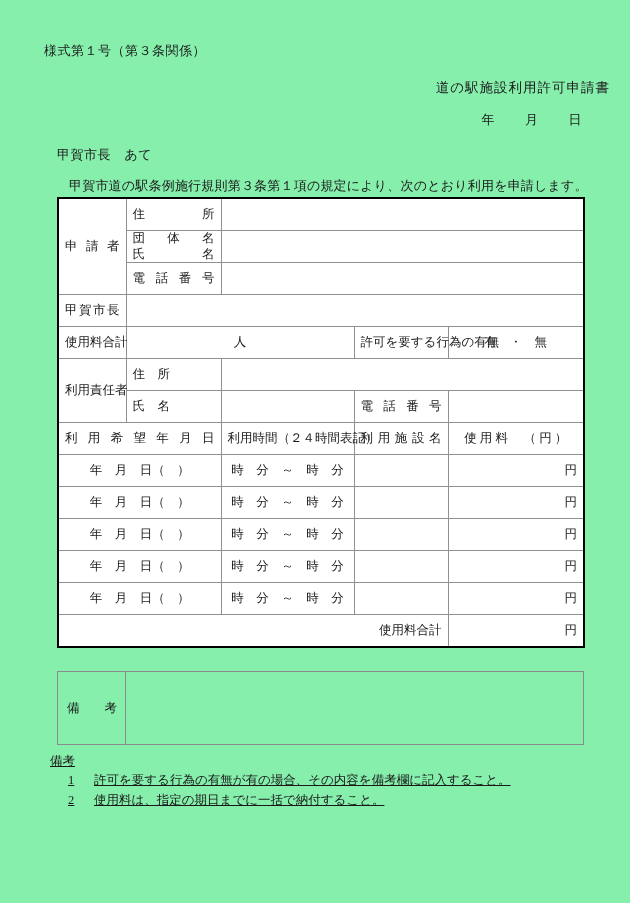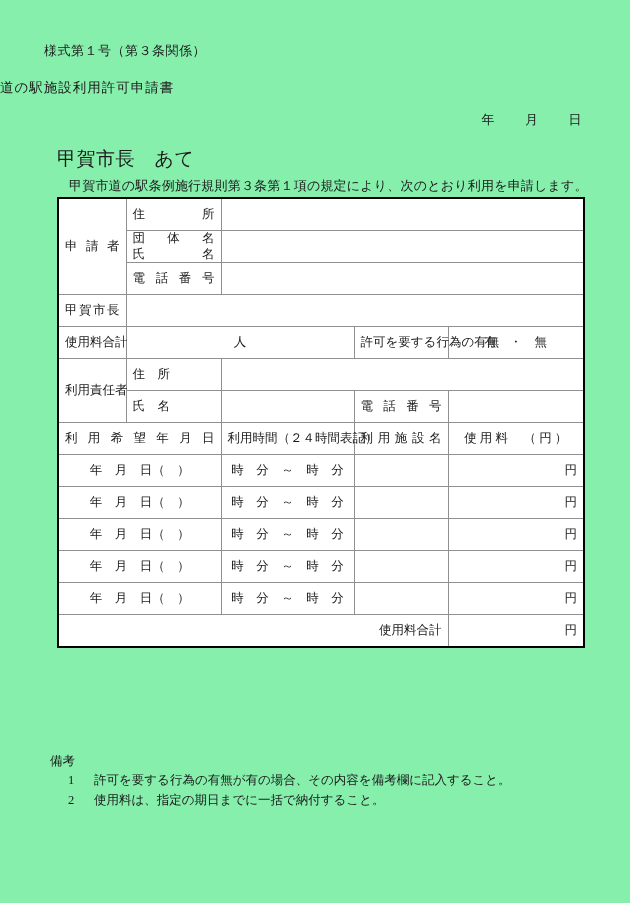"道の駅施設利用許可申請書" .doc-title { text-align: left -> right }
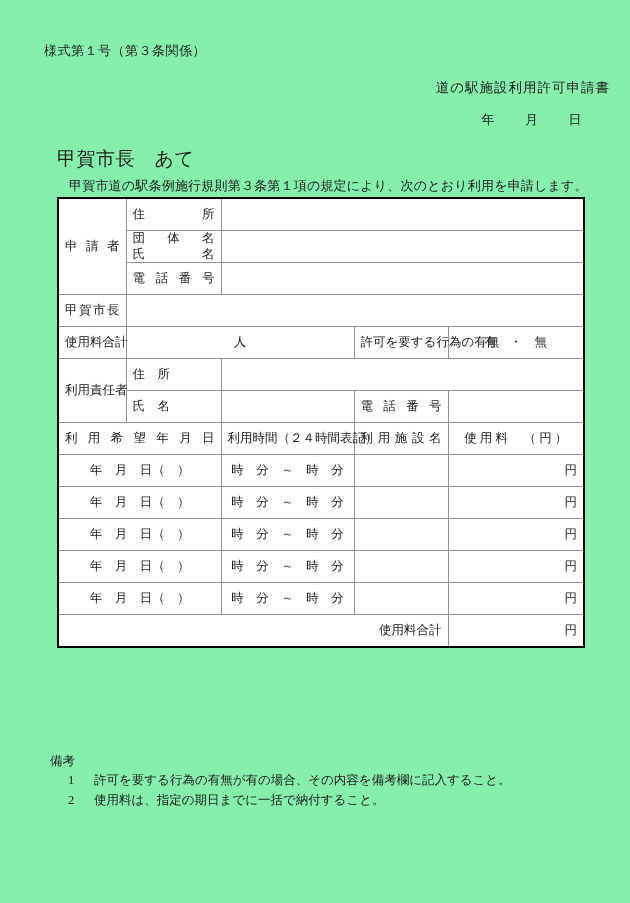"甲賀市長 あて" .addressee { font-size: 19px -> 13px }
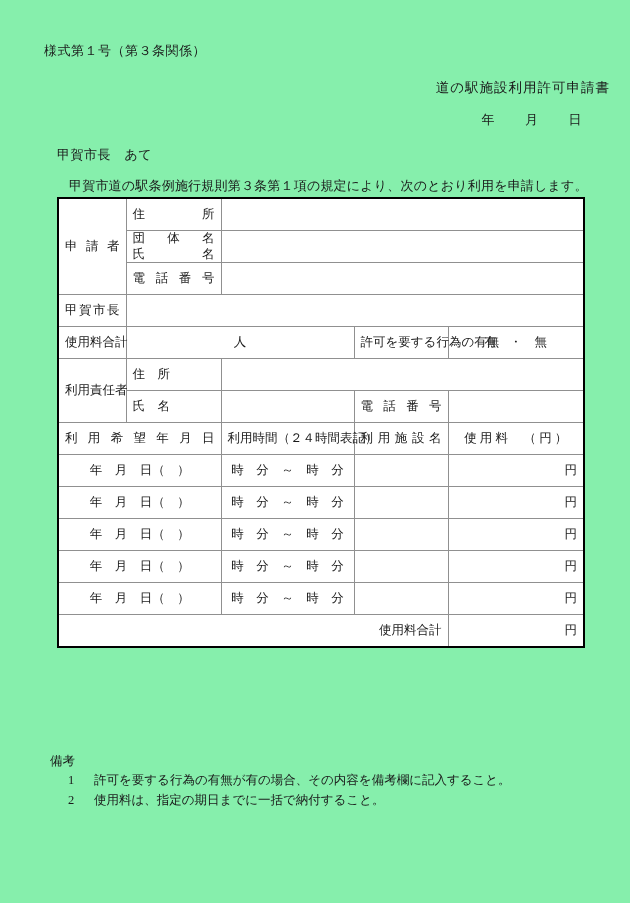"備 考" table.remarks-table { html: none -> <table> <colgroup> <col> <col> </colgroup> <tbody> <tr> <td>備 考</td> <td></td> </tr> </tbody> </table> }
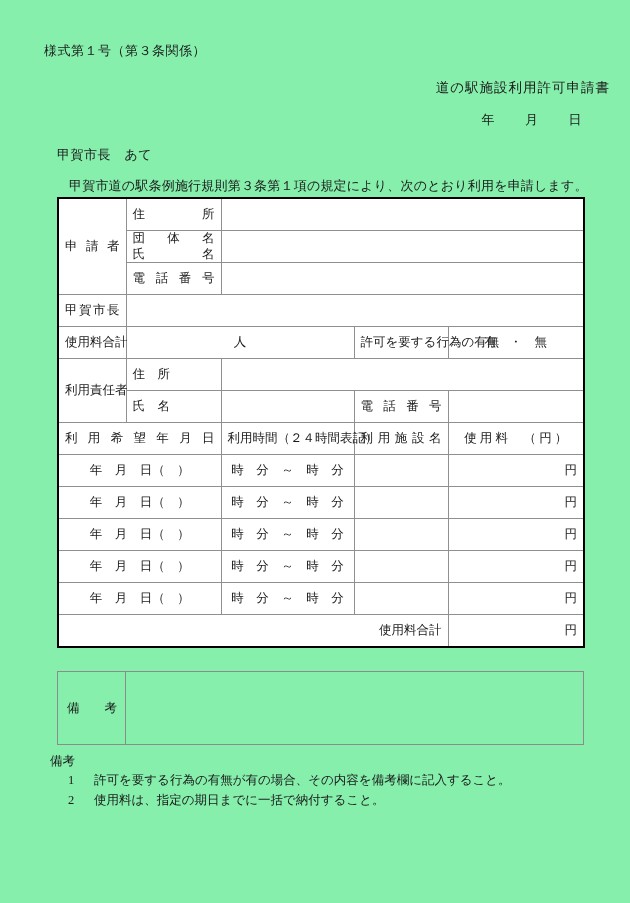"備考" .notes { text-decoration: none -> underline }
